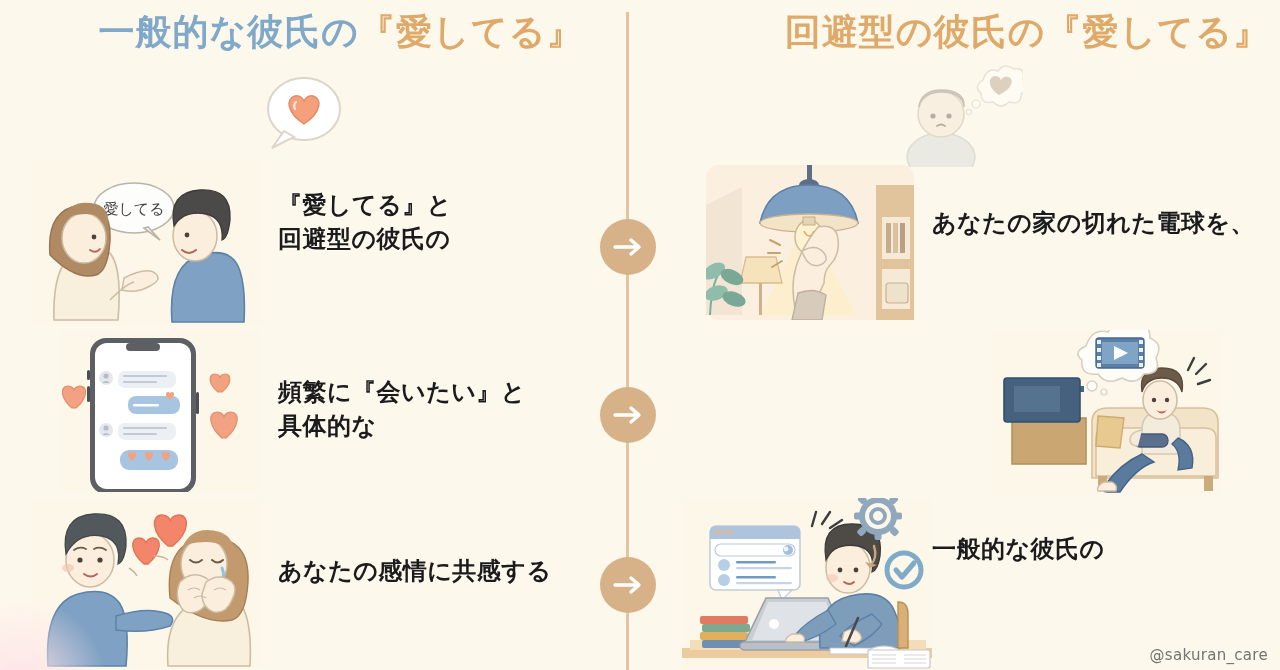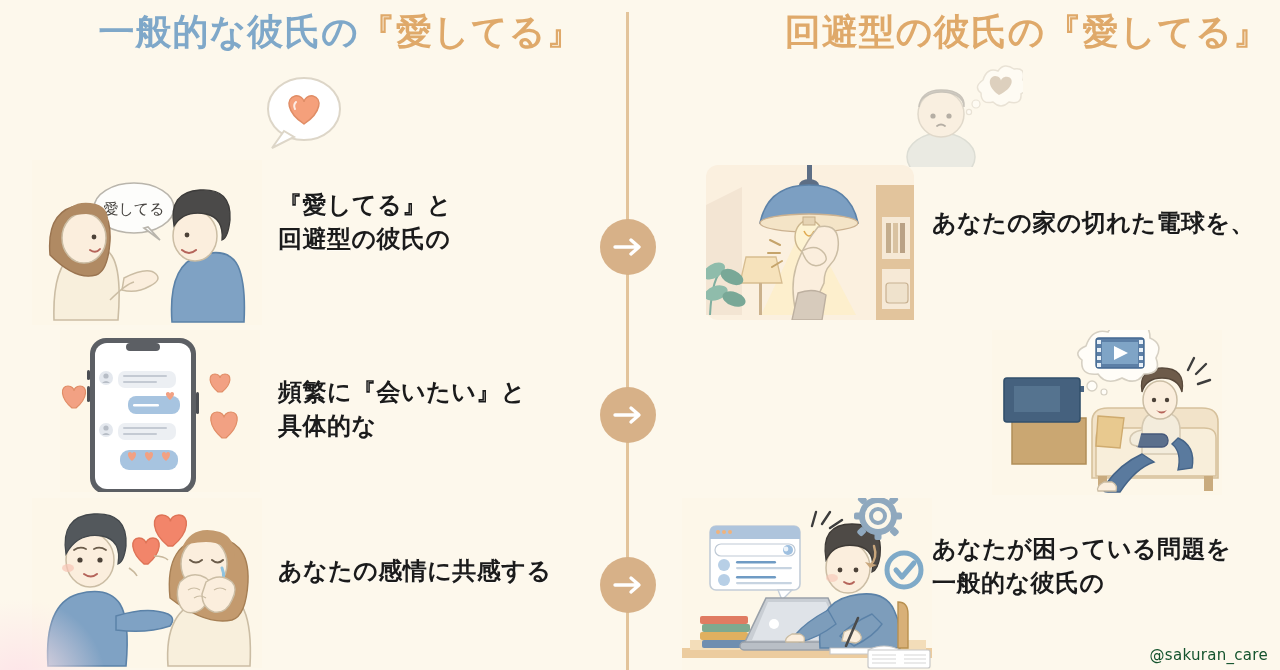"あなたが困っている問題を" div { html: <div>あなたが困っている問題を</div> -> none }
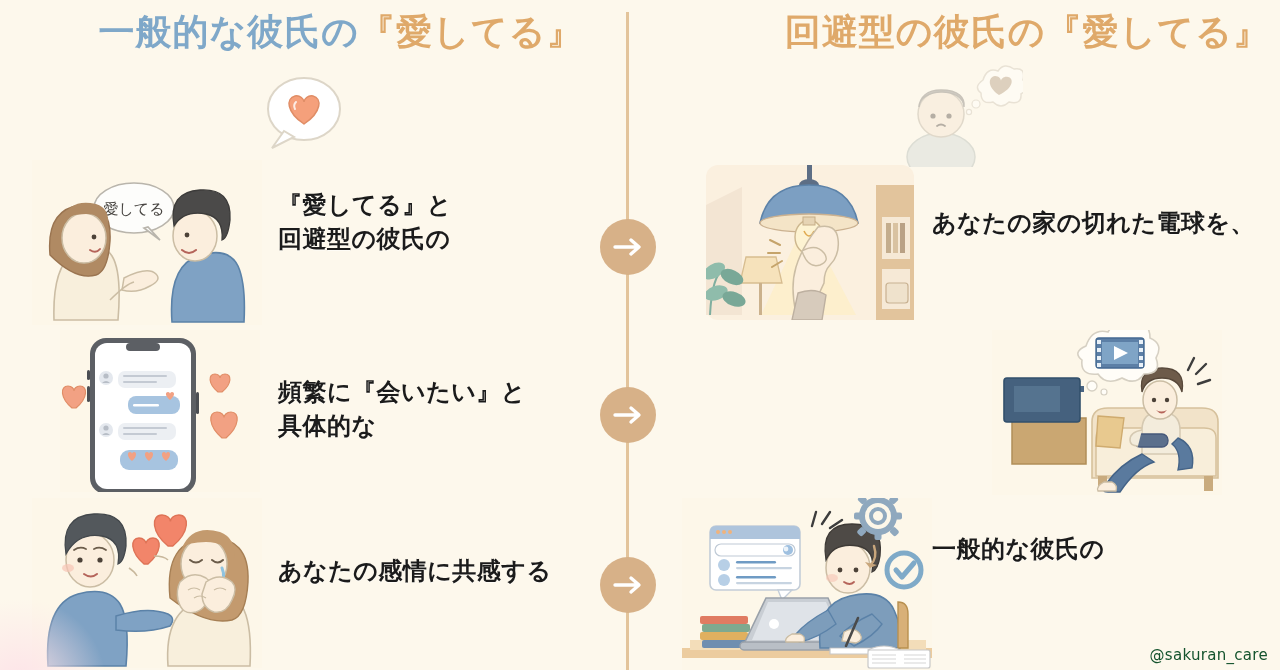"@sakuran_care" #watermark { color: #14532d -> #737373 }
